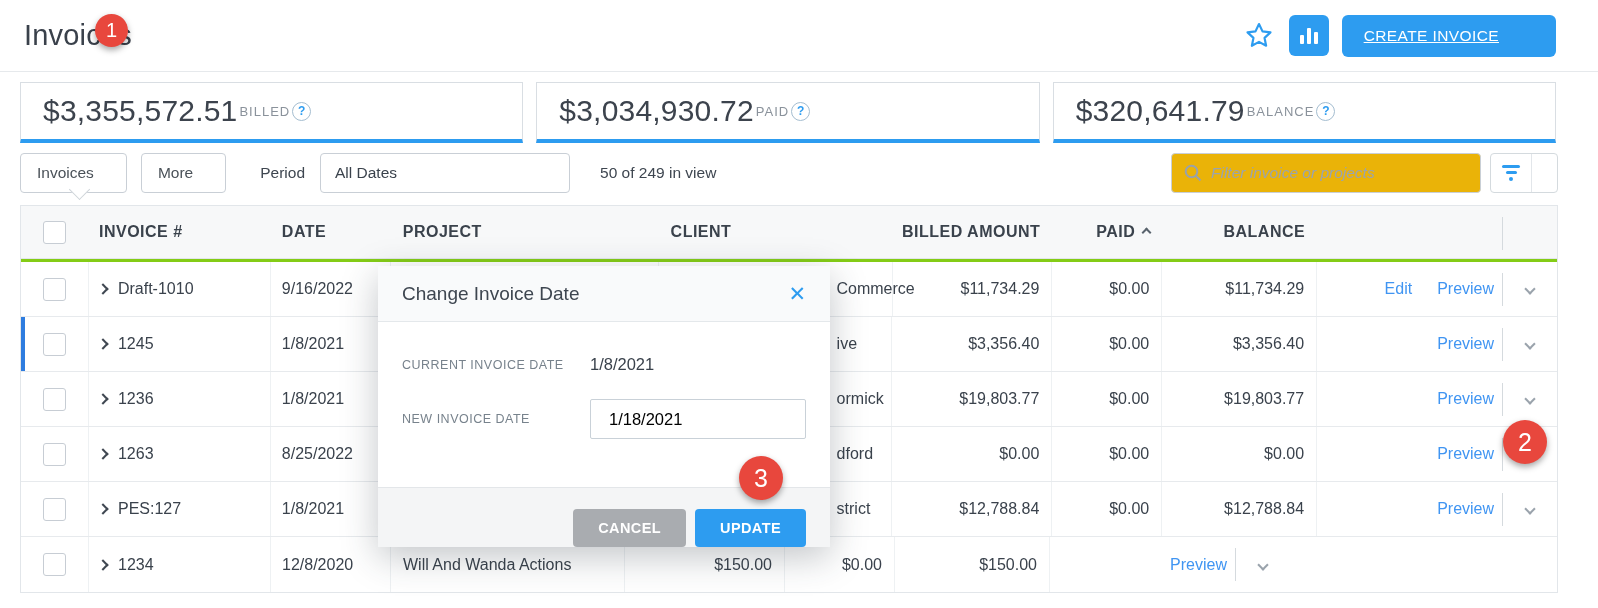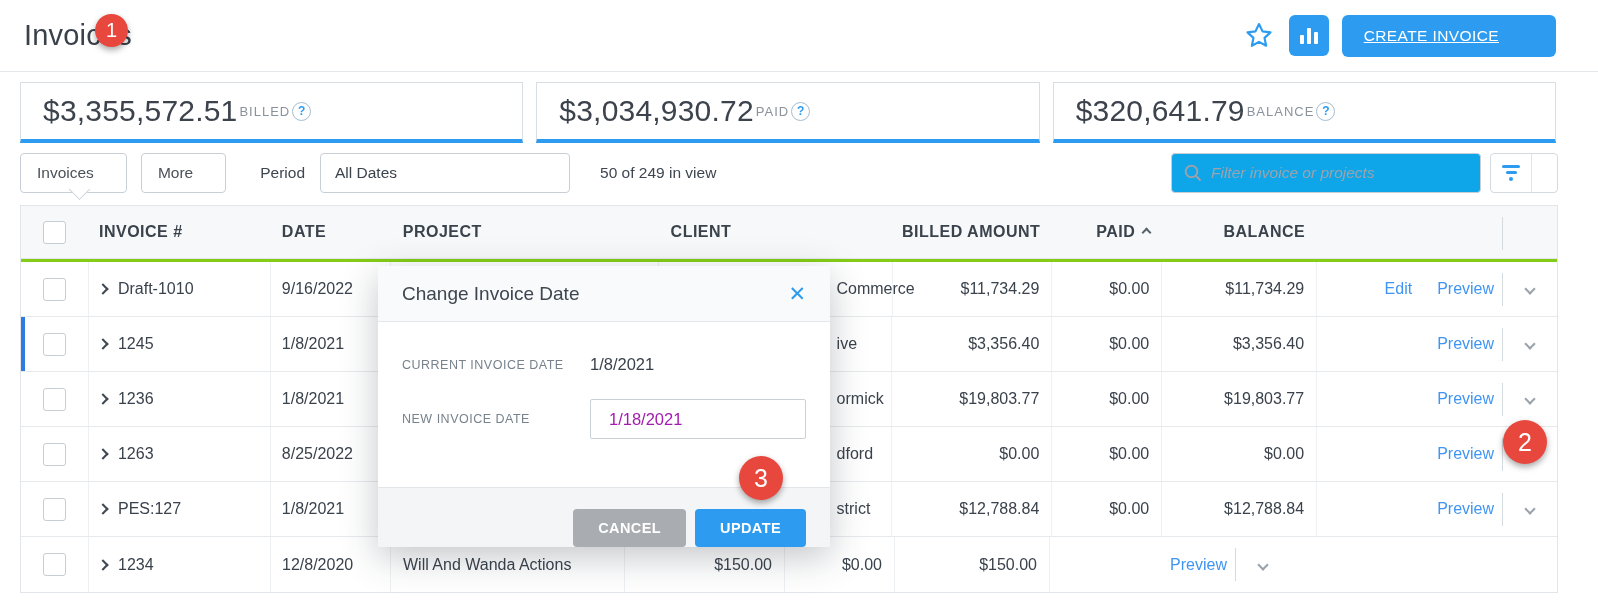"Filter invoice or projects" .filter-input-box { background: #0ea5e9 -> #eab308 }
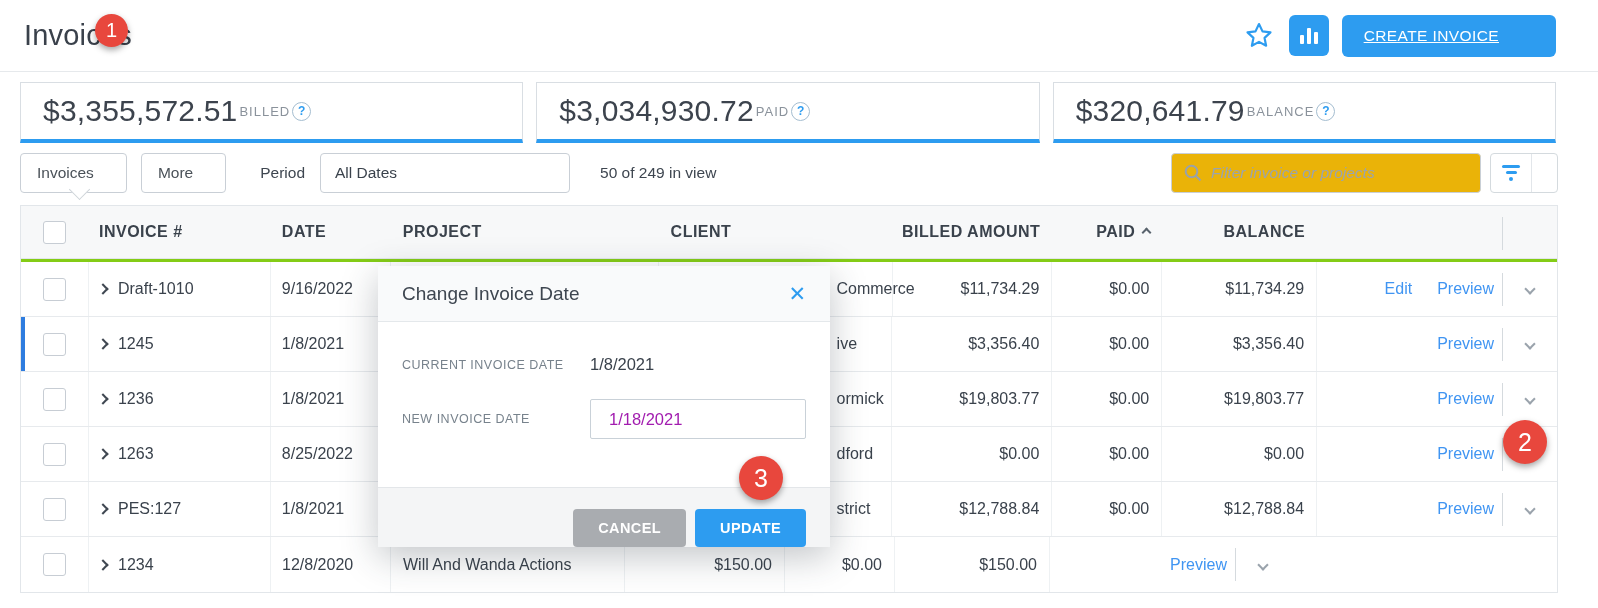"1/18/2021" .modal-input { color: #a21caf -> #000000 }
